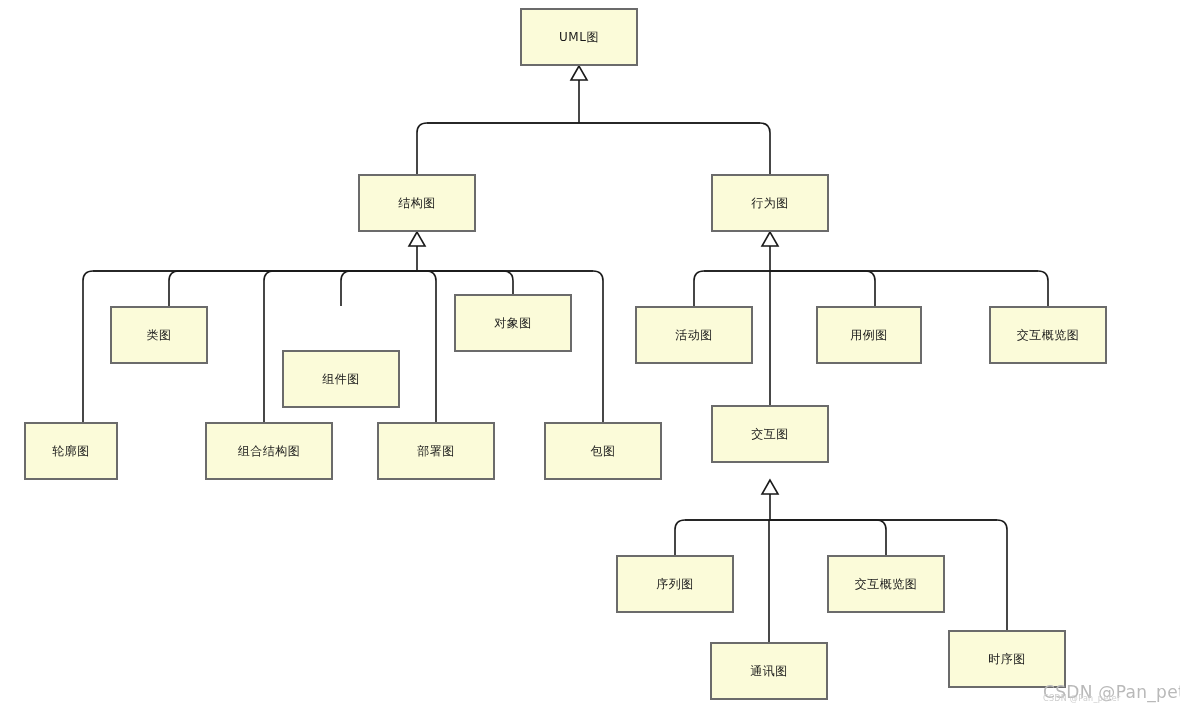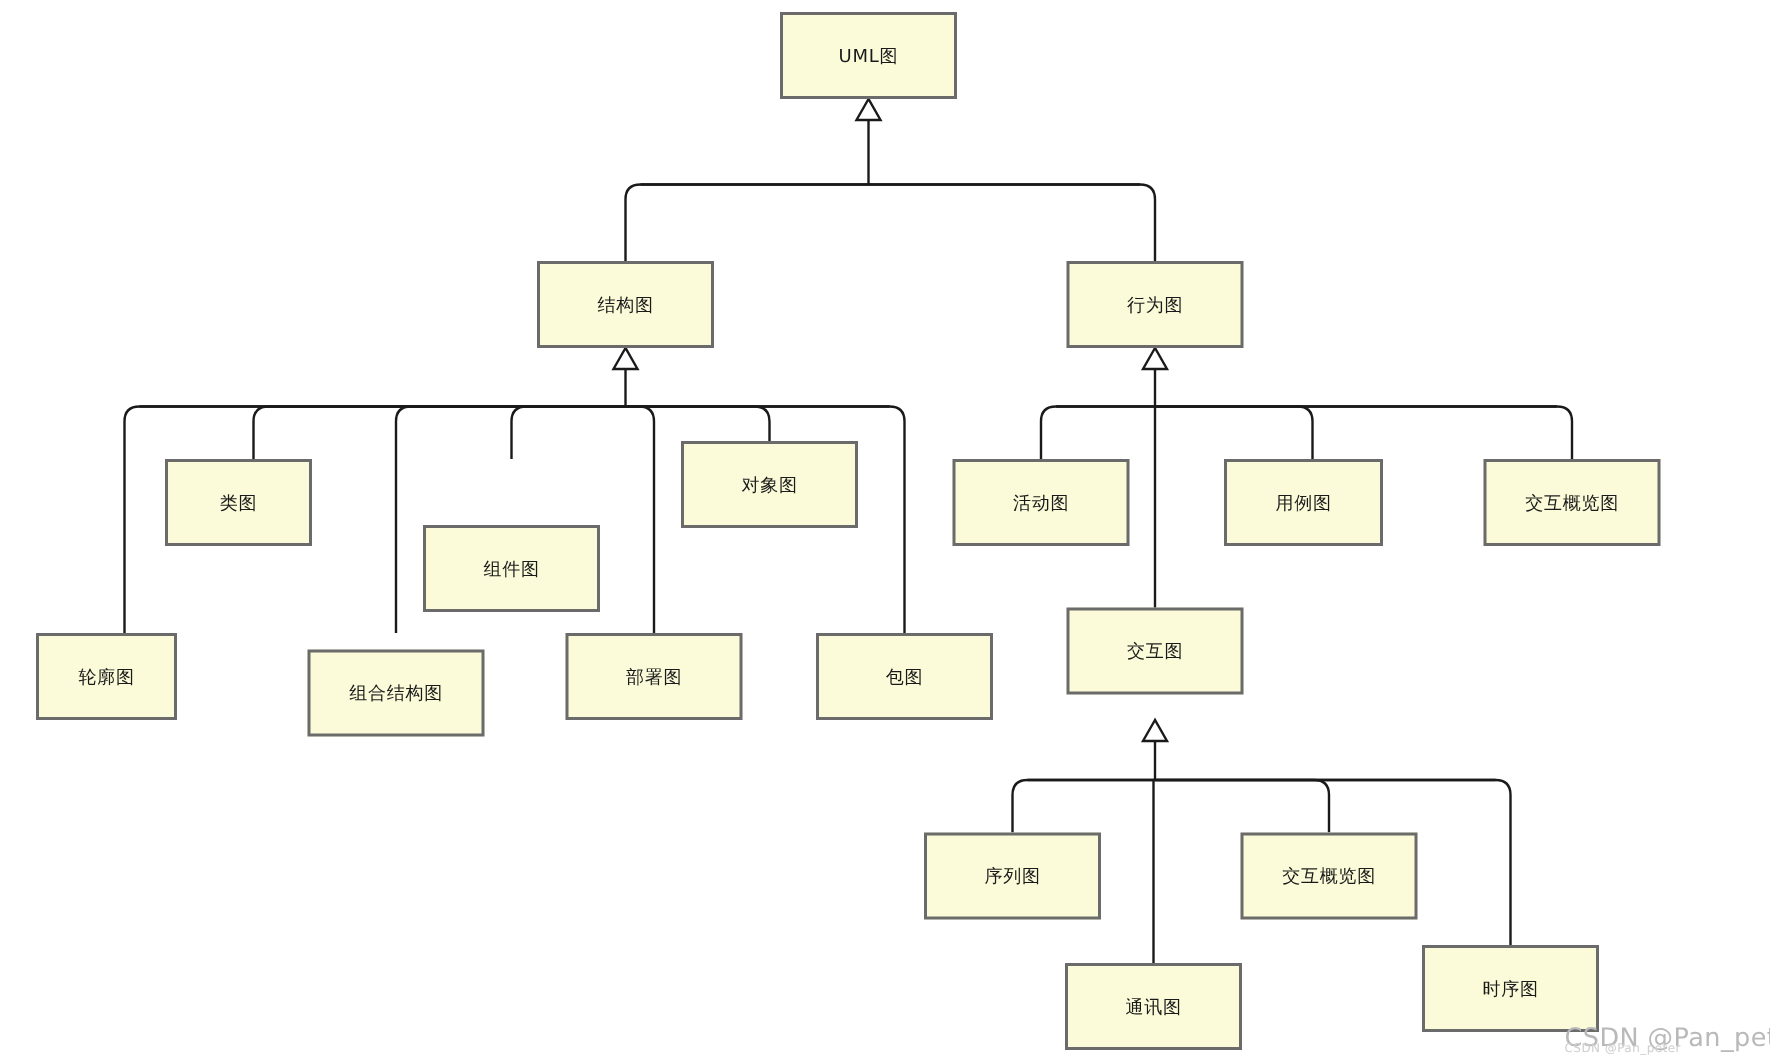"组合结构图" div.node { margin-top: 11px -> none; width: 118px -> 128px }
